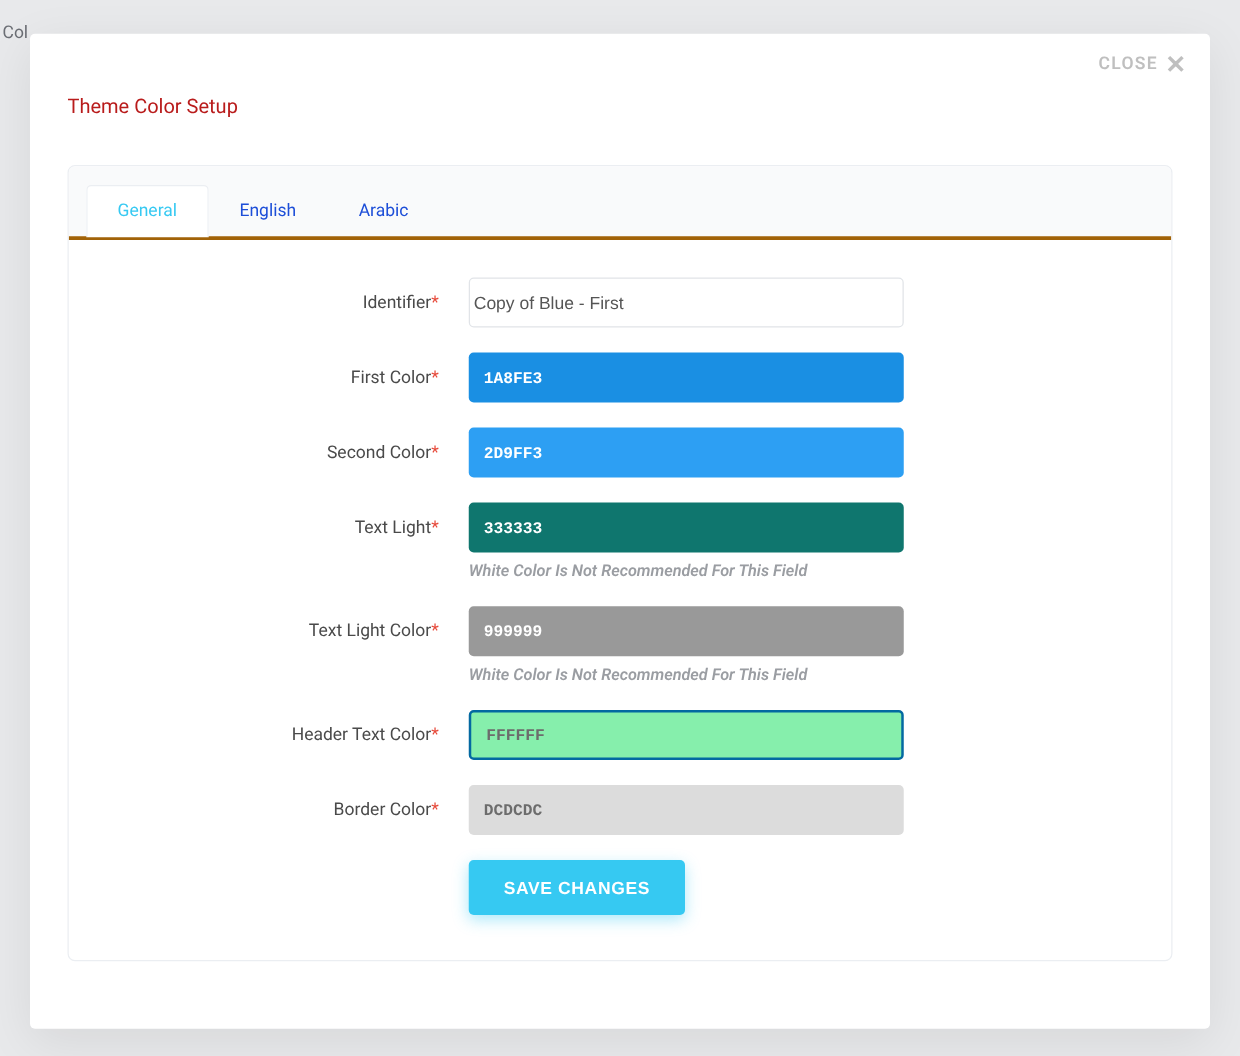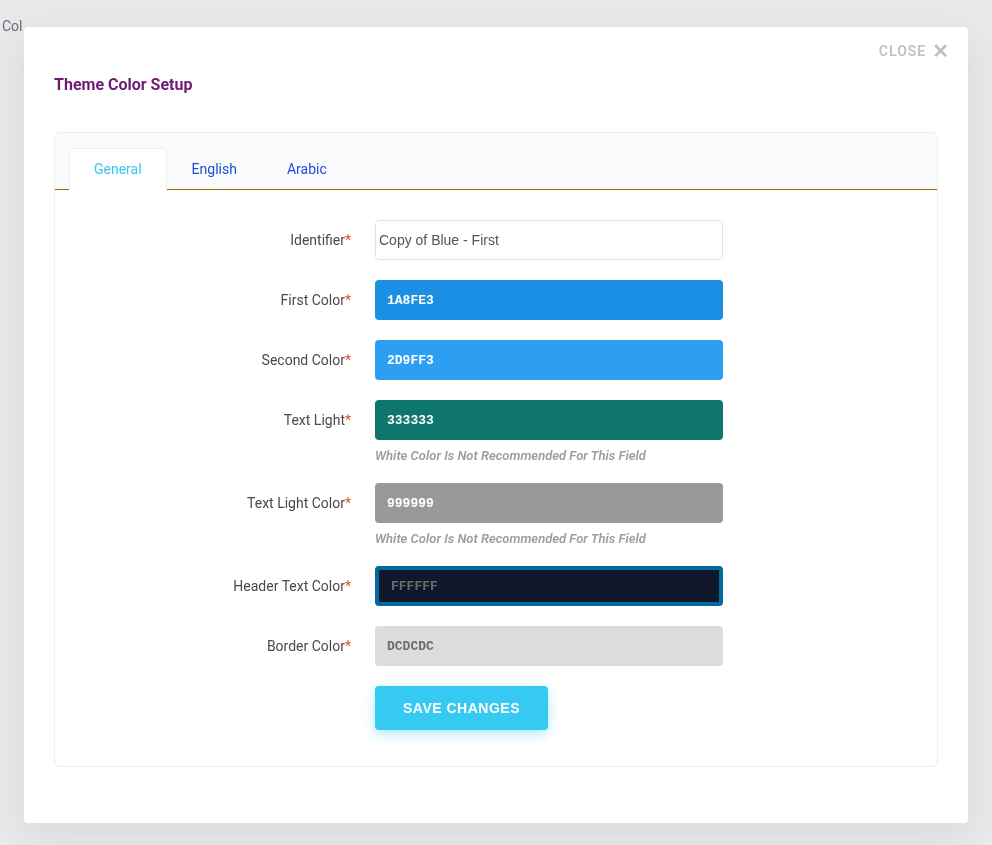"Theme Color Setup" .modal-title { color: #701a75 -> #b91c1c; font-weight: 700 -> 400 }
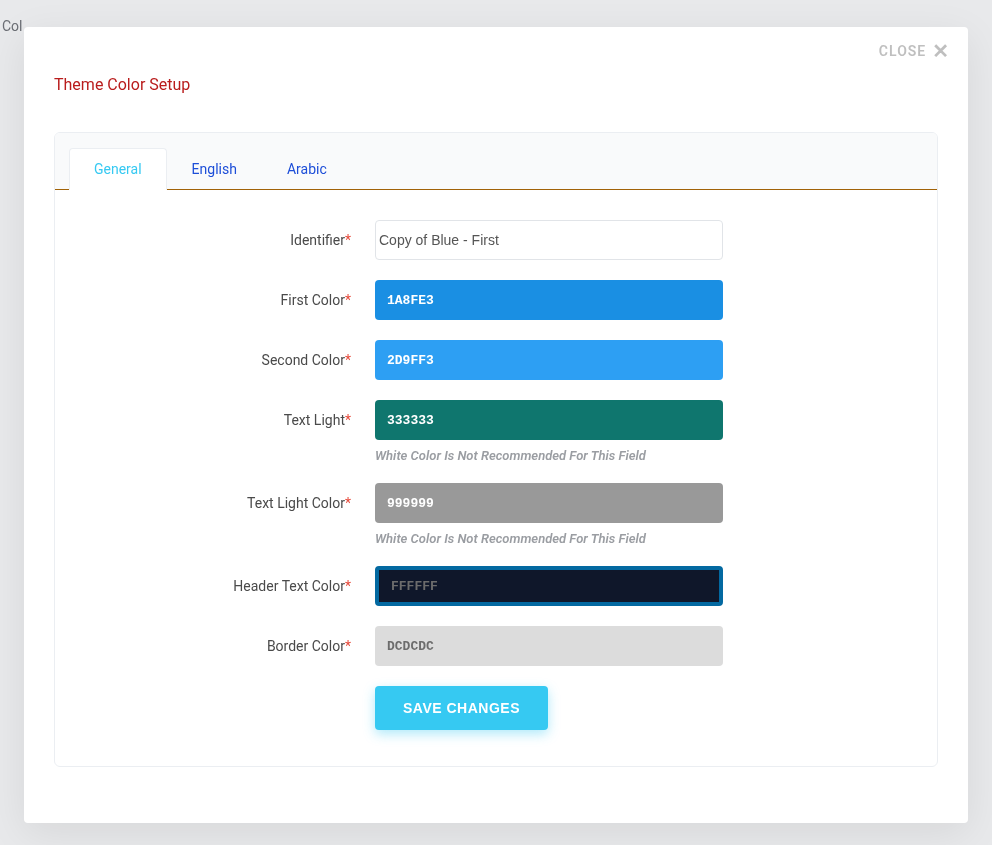"General" .tabs-bar { border-bottom: 1px solid #a16207 -> 3px solid #a16207 }
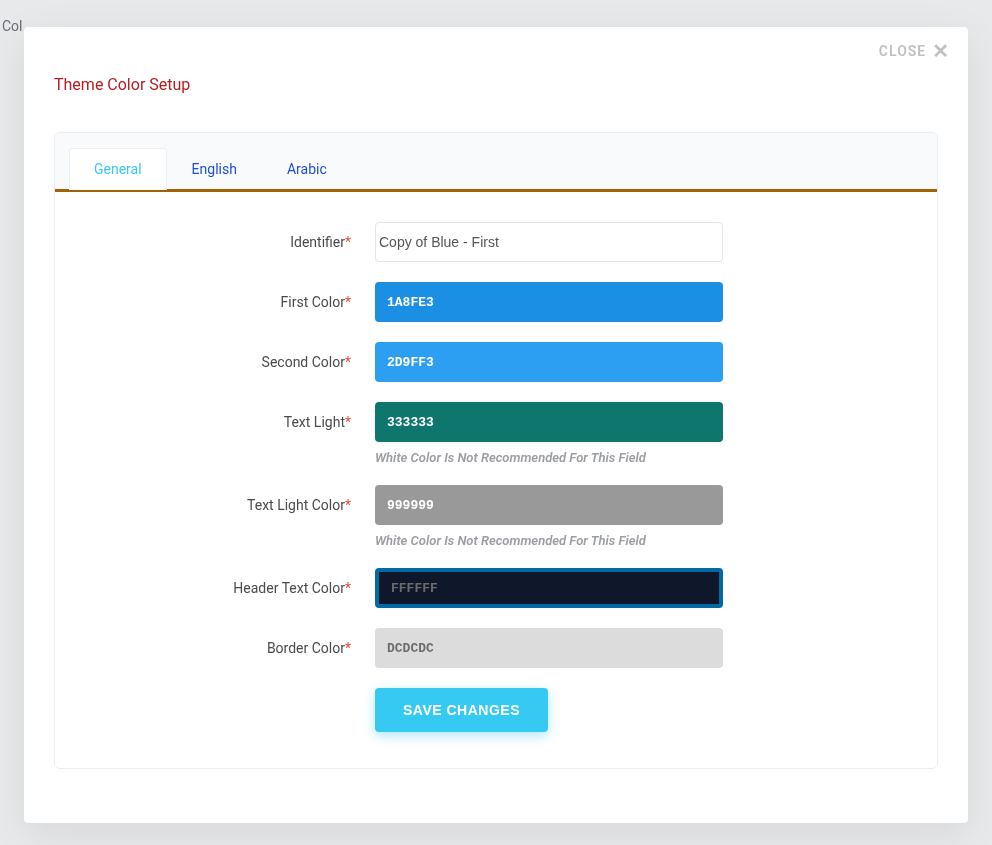"FFFFFF" div.color-block { background: #0f172a -> #86efac; border: 4px solid #0369a1 -> 2px solid #0369a1 }
